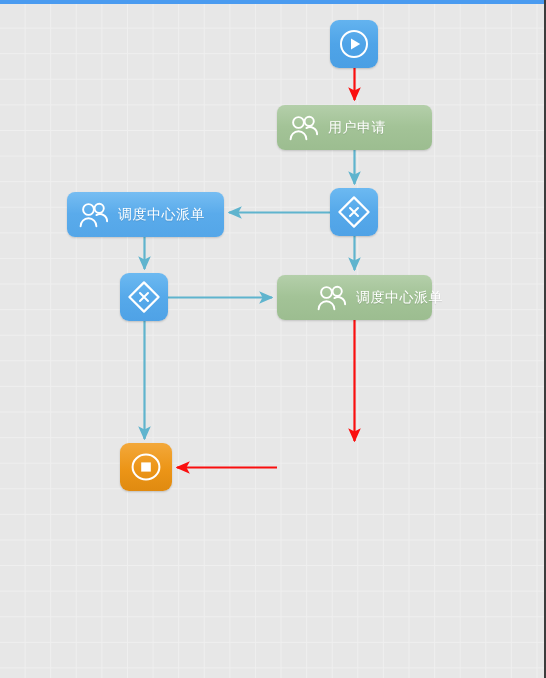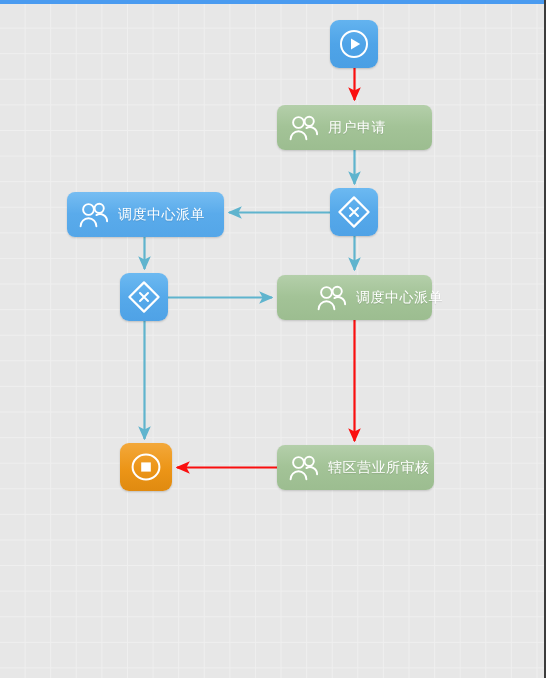"辖区营业所审核" div.node { html: <div> <span> <svg> <circle></circle> <path></path> <circle></circle> <path></path> </svg> </span> <span>辖区营业所审核</span> </div> -> none }
